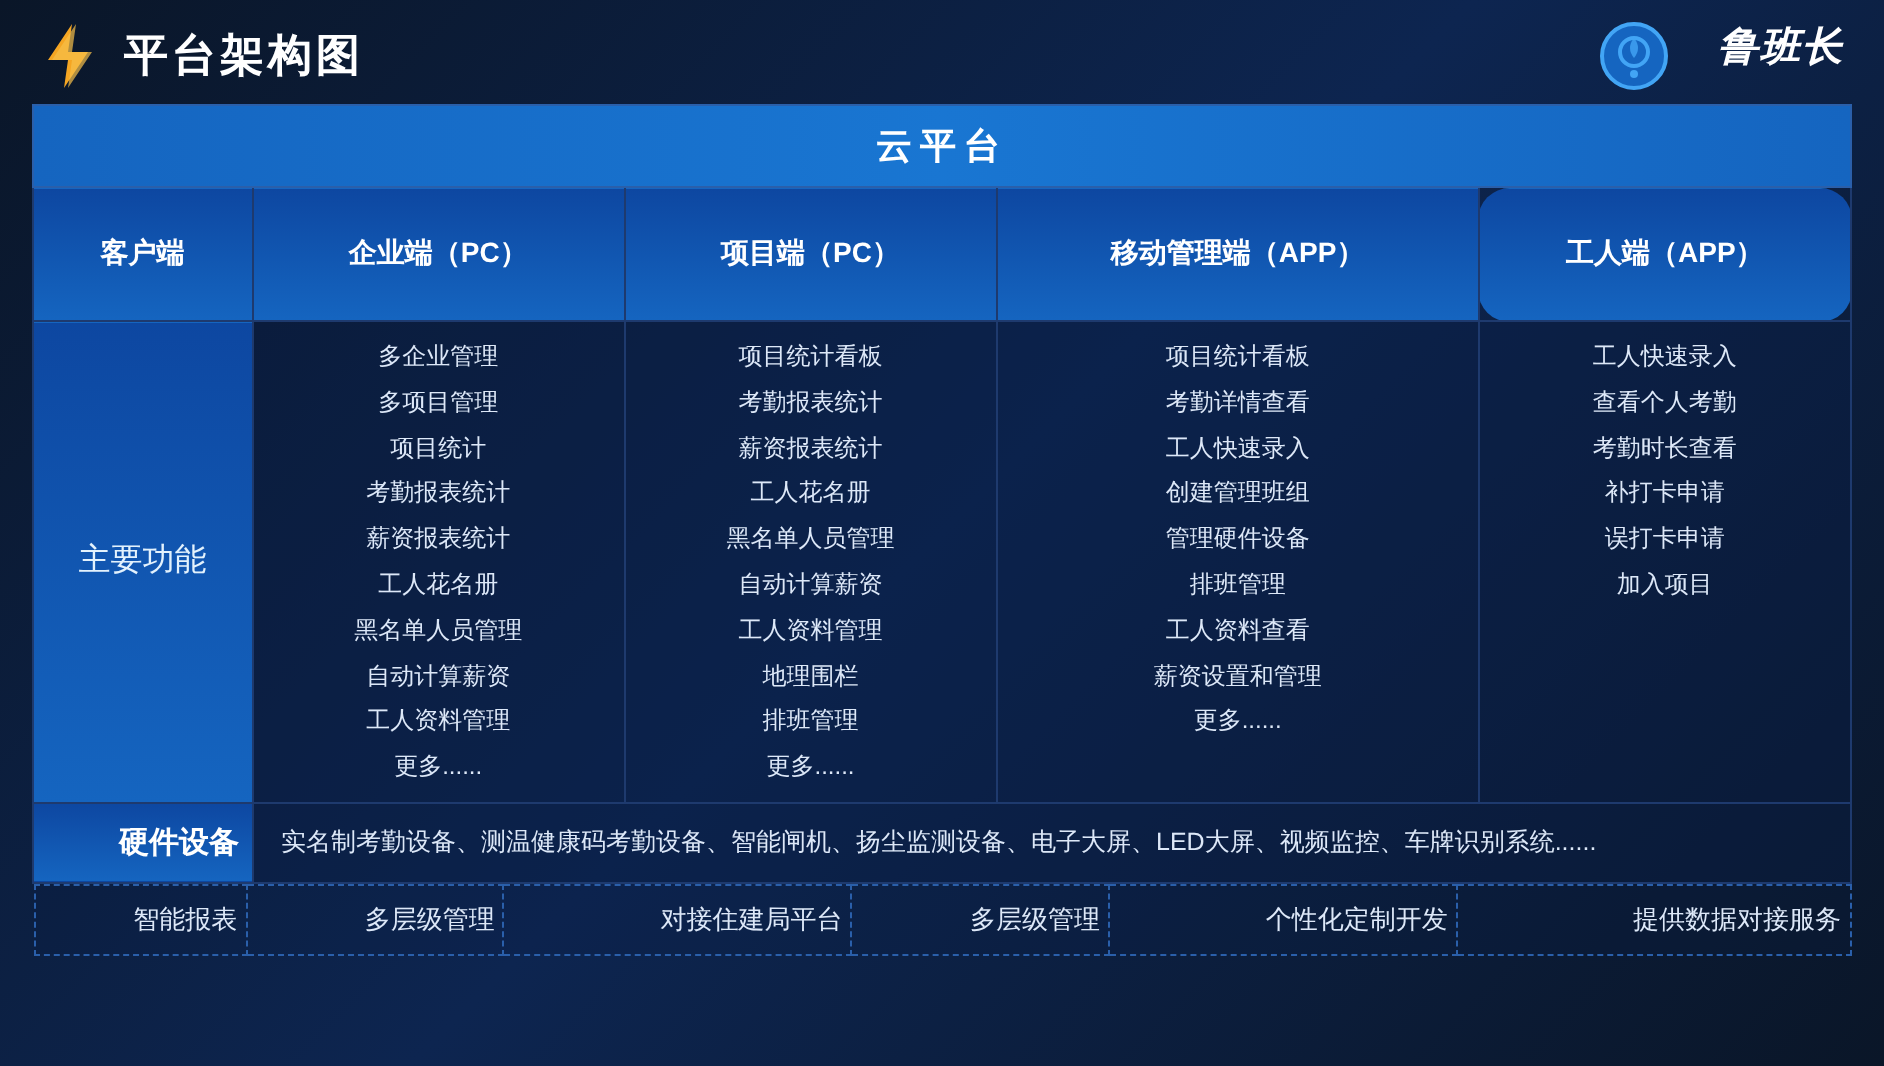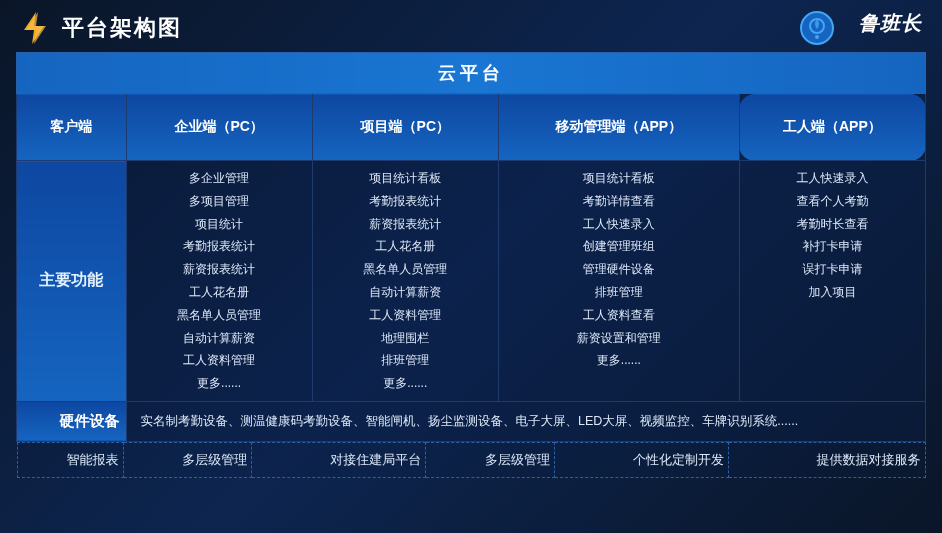"主要功能" .col-header-main { font-weight: bold -> normal }
